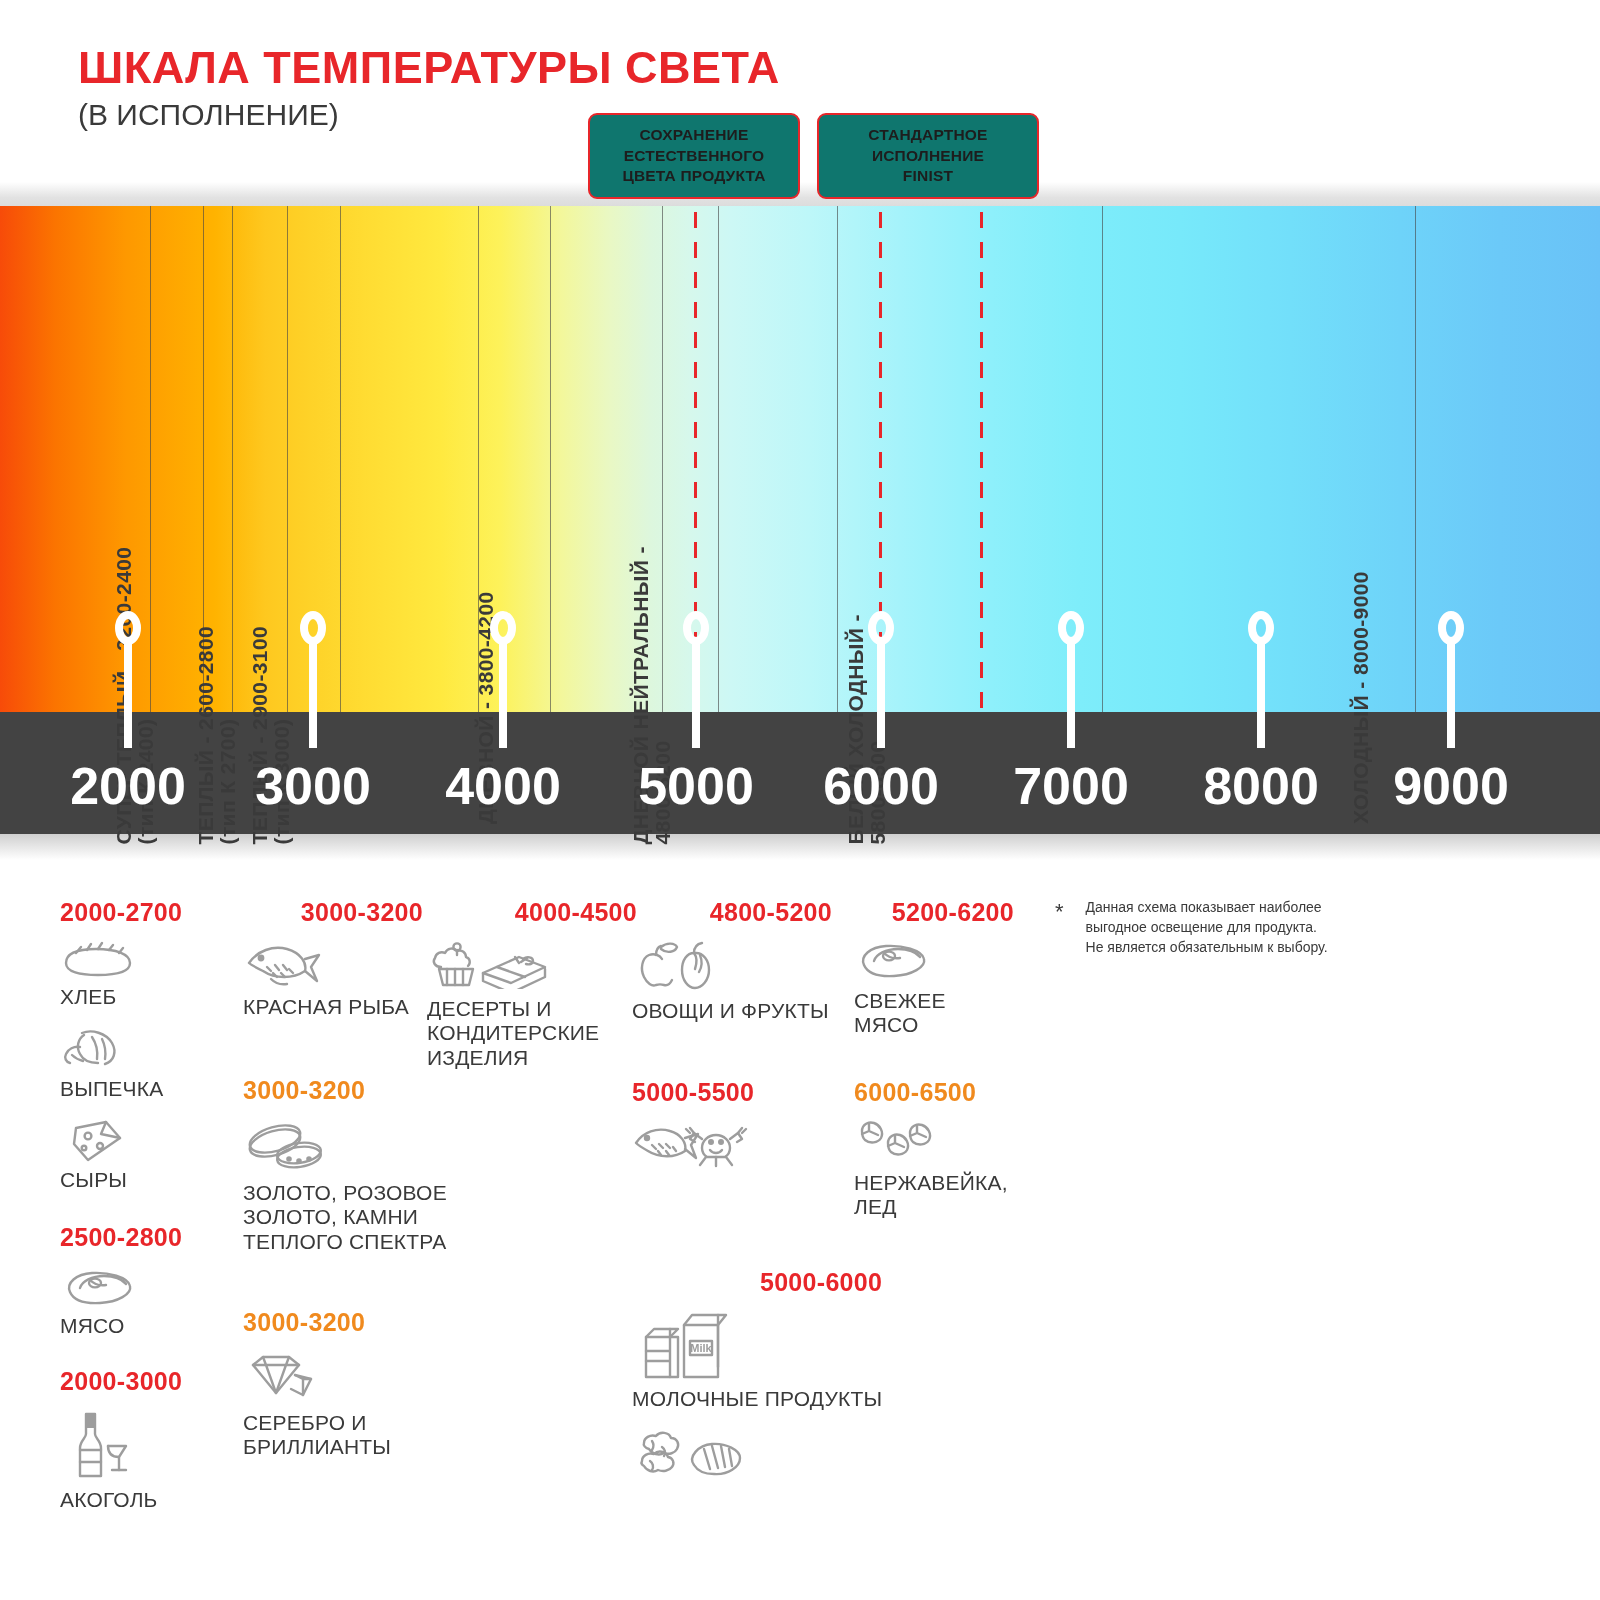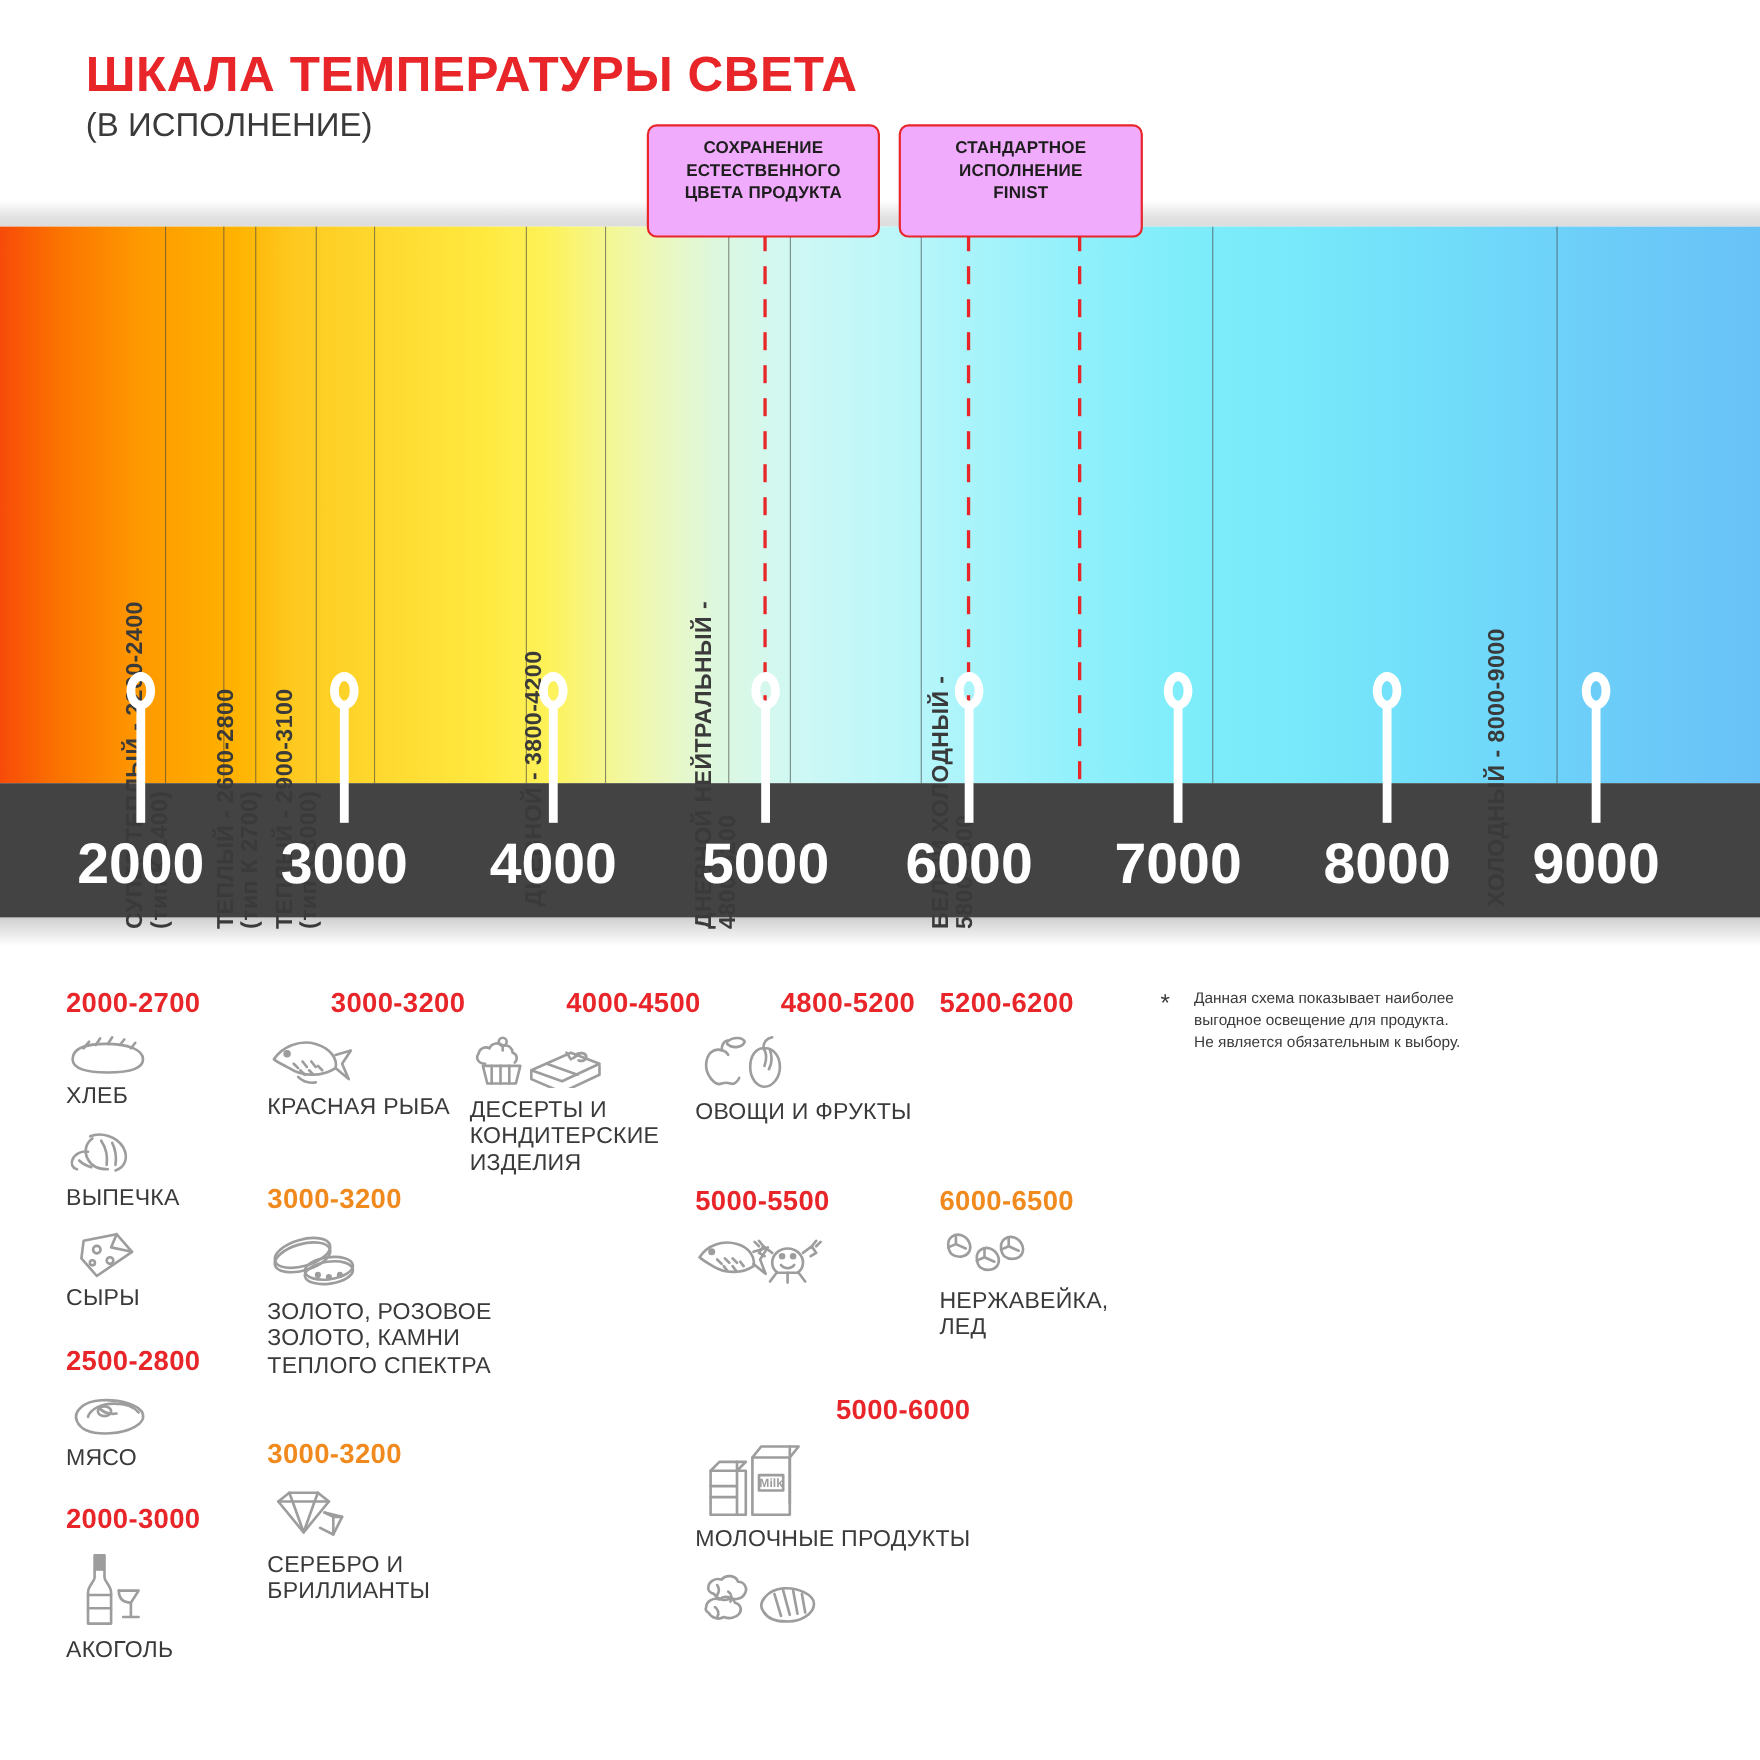"СОХРАНЕНИЕ" .callout { background: #f0abfc -> #0f766e; padding: 10px 12px 27px -> 10px 12px 10px }
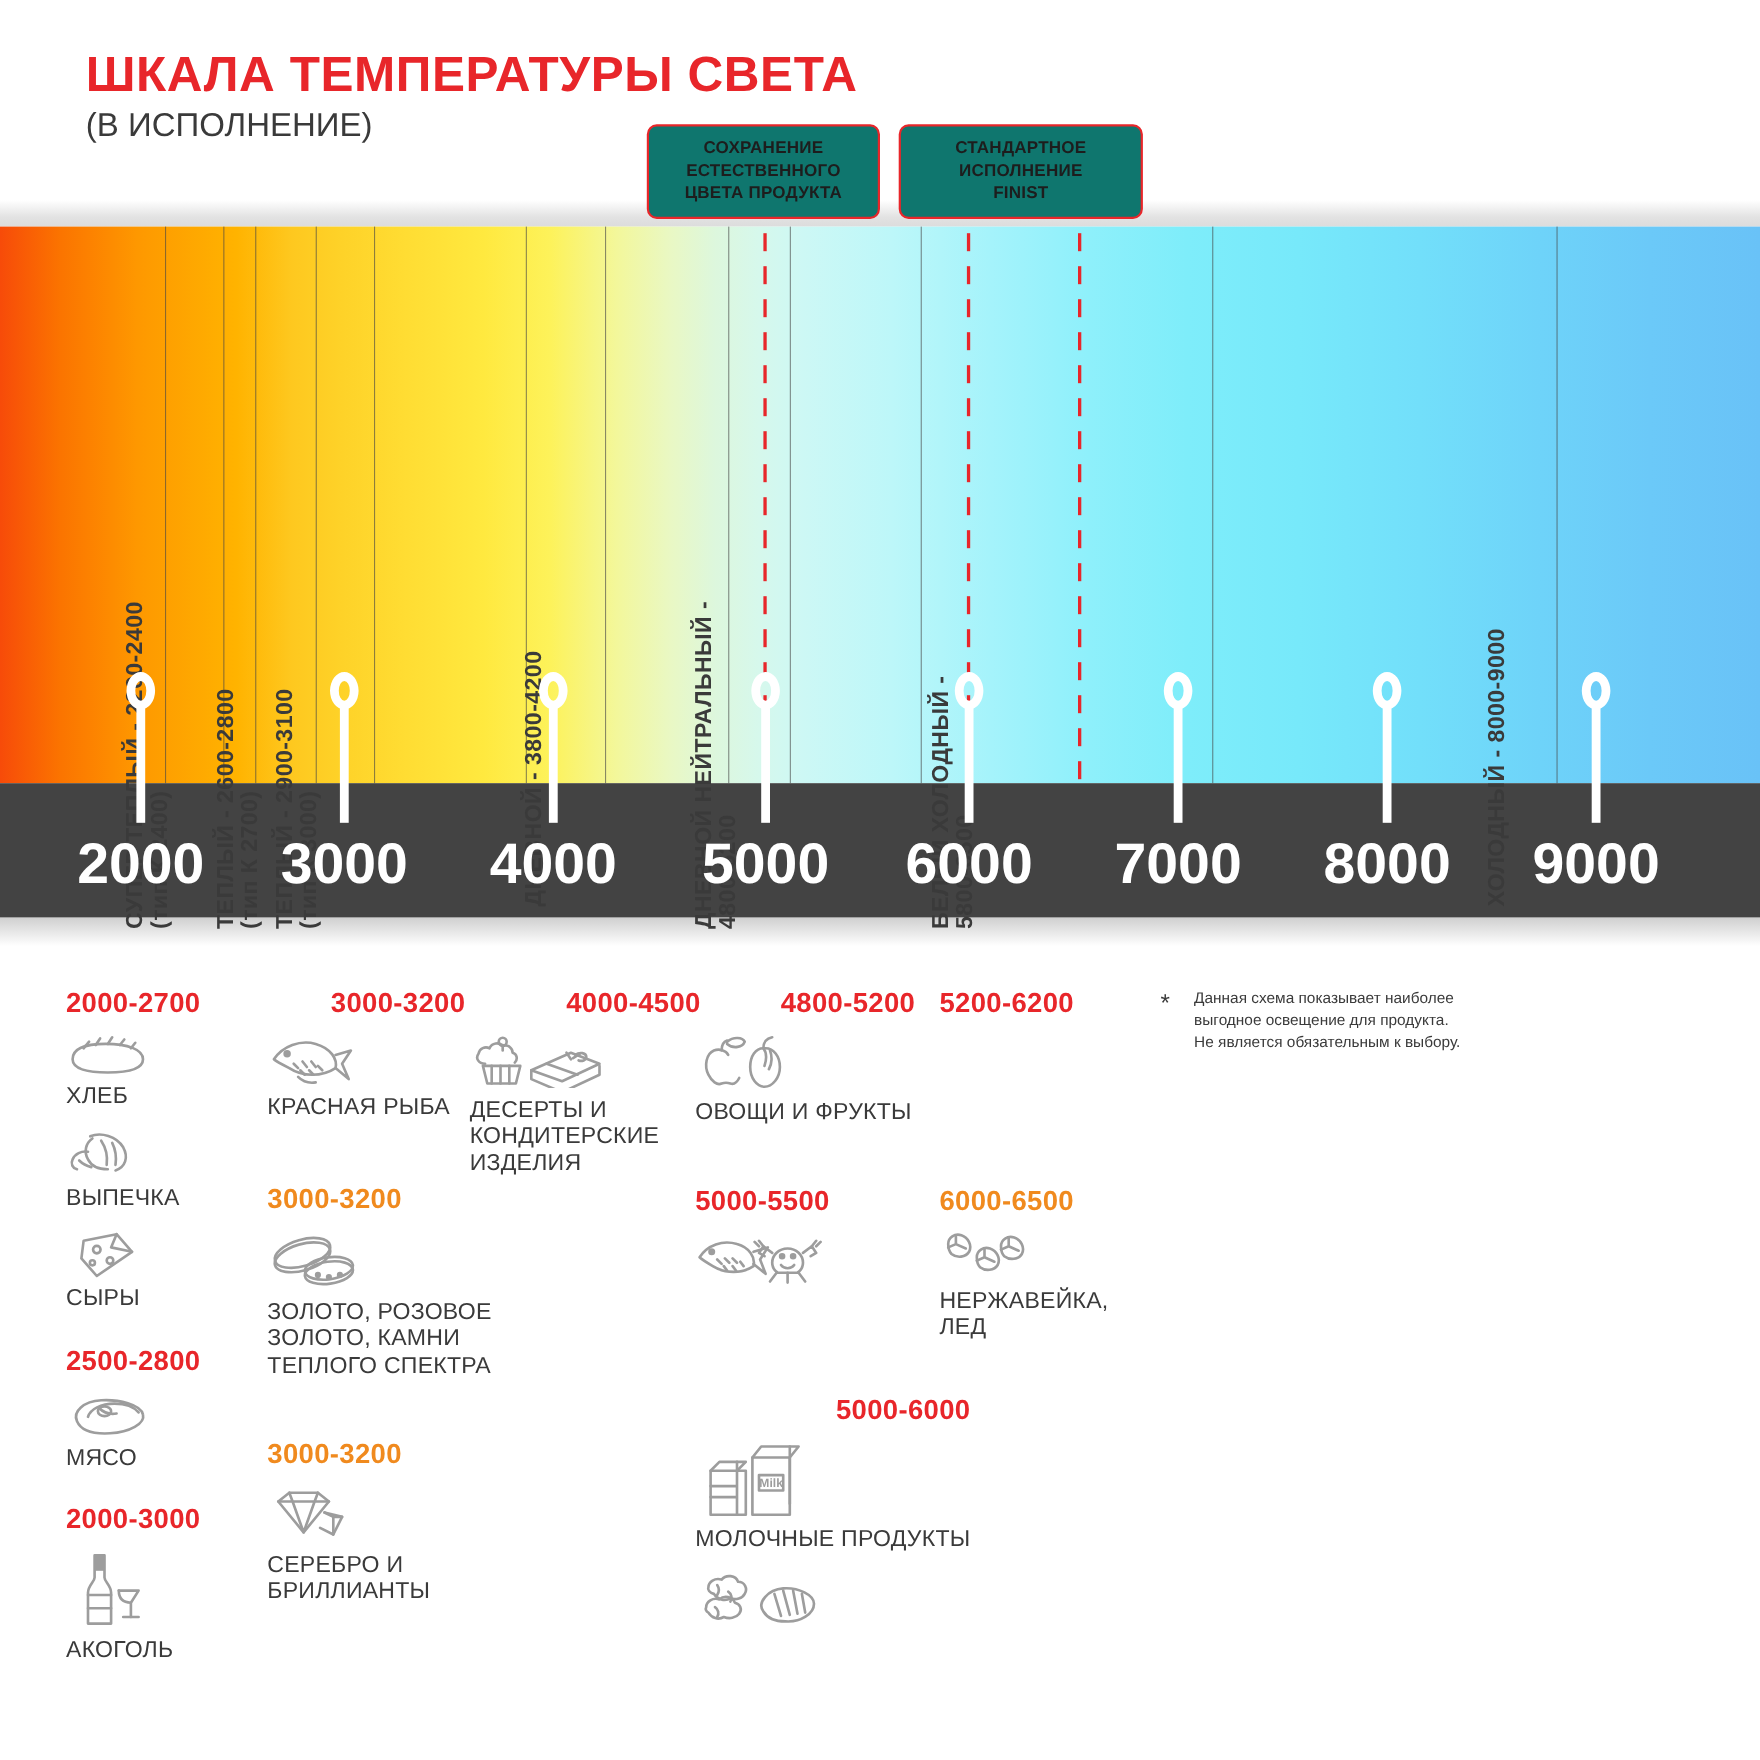"СВЕЖЕЕ МЯСО" div { html: none -> <div> <svg> <g> <path></path> <path></path> <path></path> <ellipse></ellipse> </g> </svg> <div>СВЕЖЕЕ МЯСО</div> </div> }
